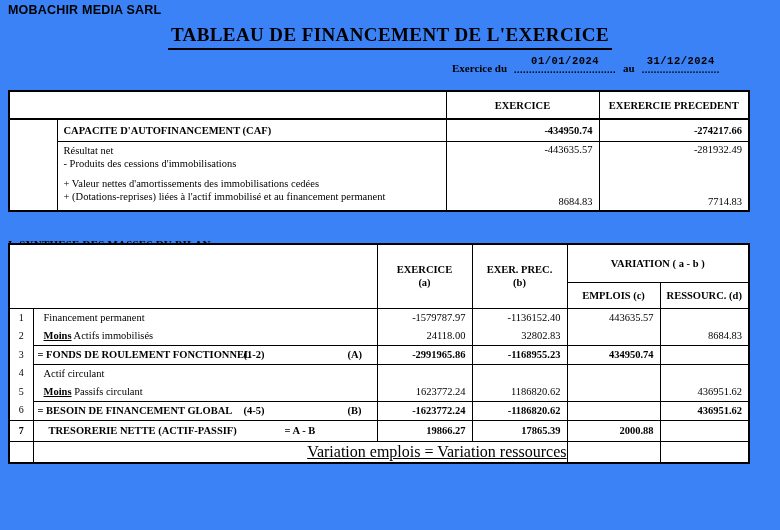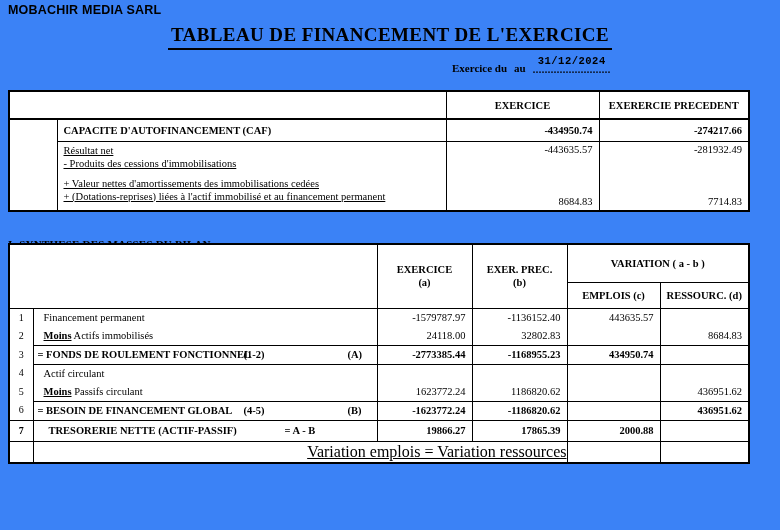"01/01/2024" span.dotted-col { html: none -> <span> <span>01/01/2024</span> <span>..................................</span> </span> }
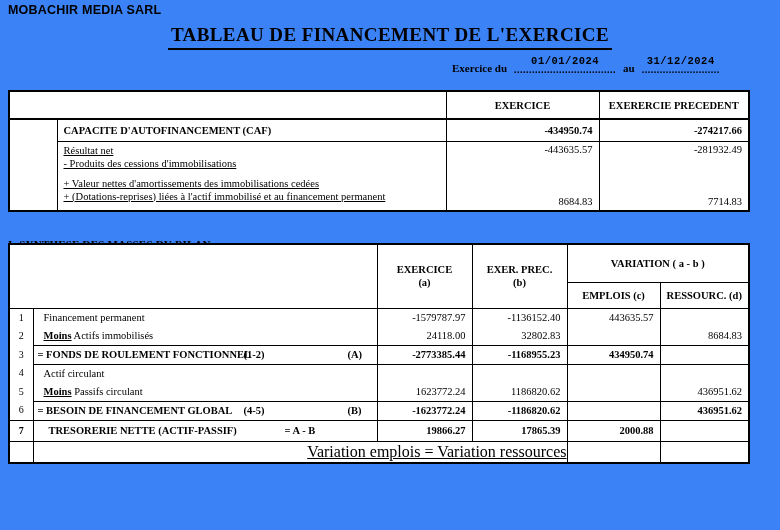"Résultat net" .caf-table .detail-lines .dline { text-decoration: underline -> none }
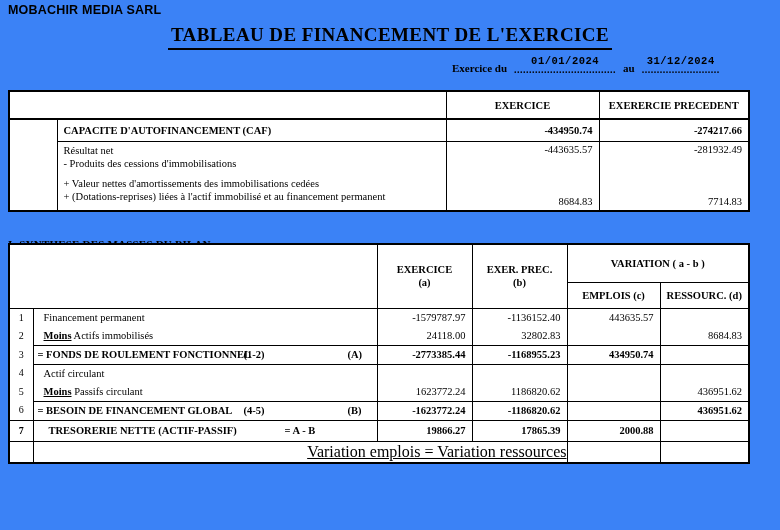"-2773385.44" td.val { text: -2773385.44 -> -2991965.86 }
